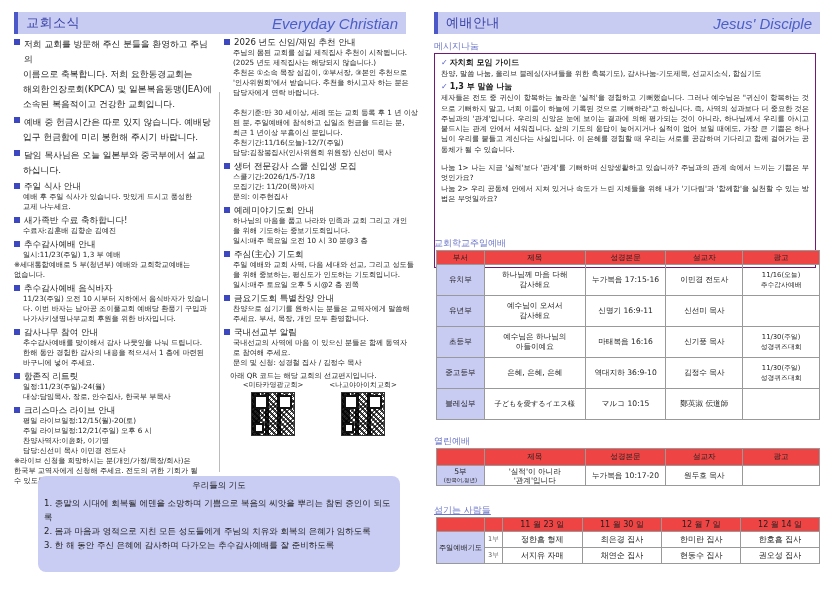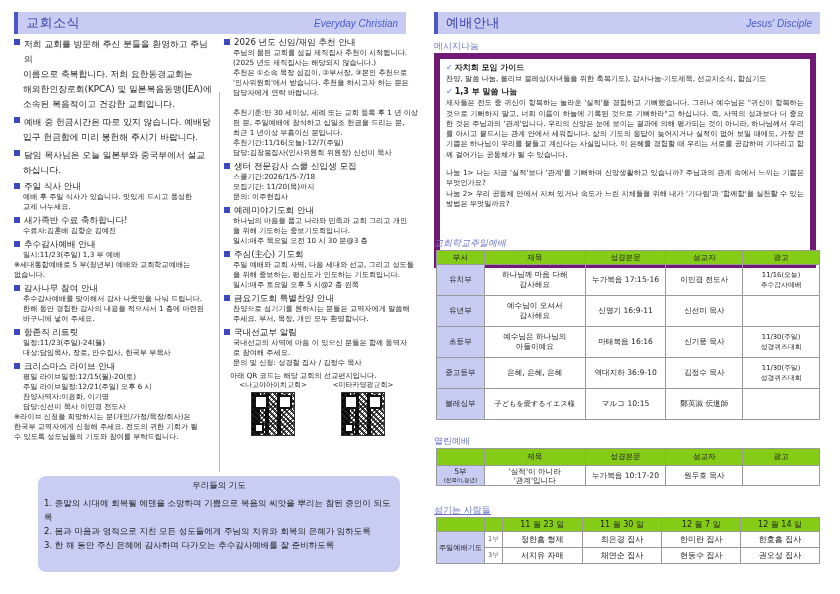"Everyday Christian" .section-header .subtitle { font-size: 10px -> 15px }
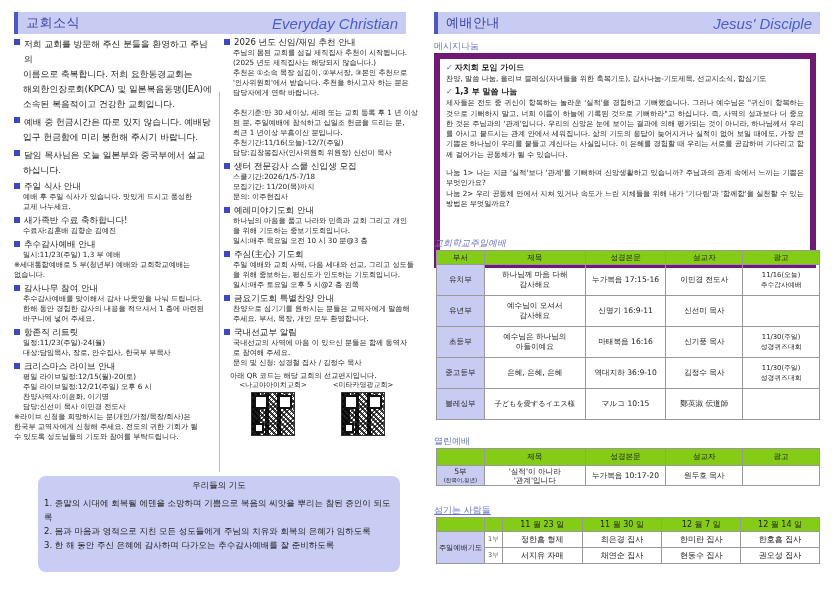"✓ 자치회 모임 가이드" .msg-box { border: 6px solid #701a75 -> 1px solid #701a75 }
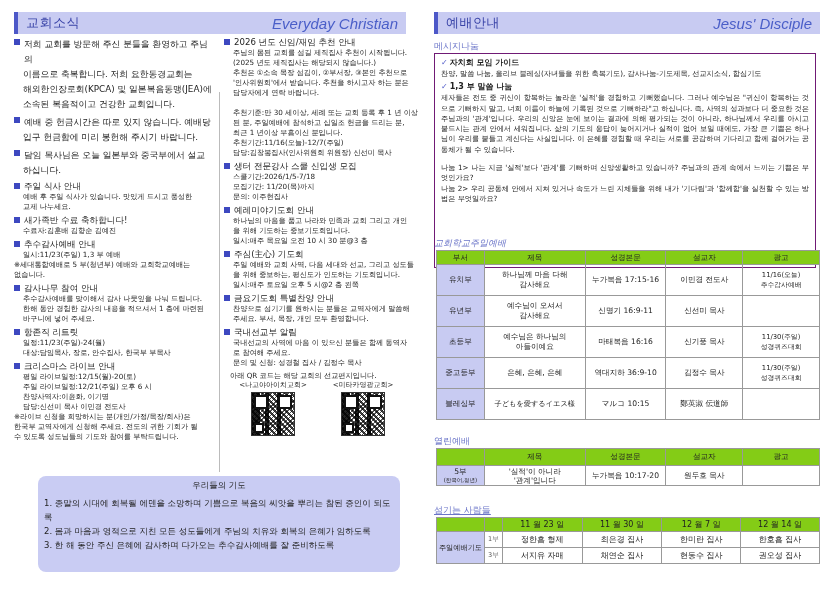"교회학교주일예배" div.sub-title { font-style: italic -> none }
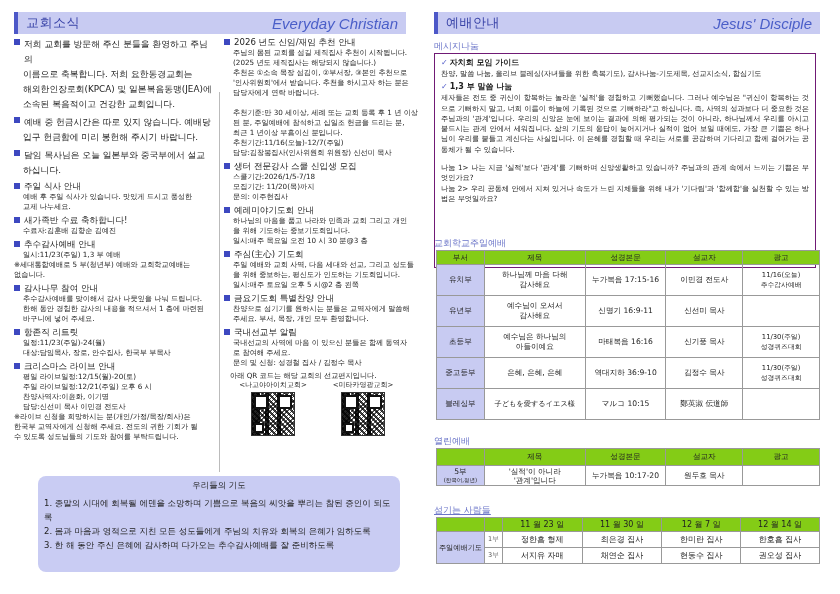"부서" th { background: #84cc16 -> #ef4444 }
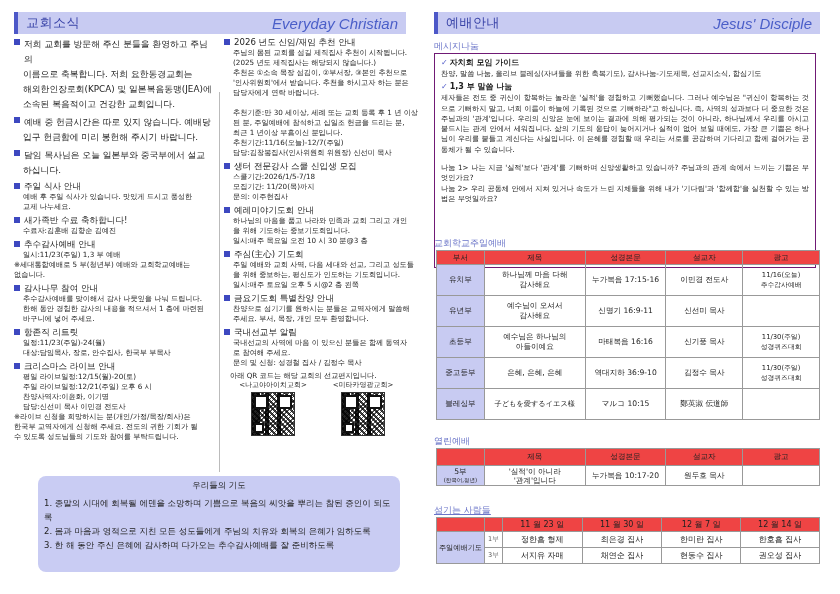"추수감사예배 음식바자" div.notice { html: none -> <div> <div> <span></span> <span>추수감사예배 음식바자</span> </div> <div>11/23(주일) 오전 10 시부터 지하에서 음식바자가 있습니 다. 이번 바자는 남아공 조이풀교회 예배당 환풍기 구입과 나가사키생명나무교회 후원을 위한 바자입니다.</div> </div> }
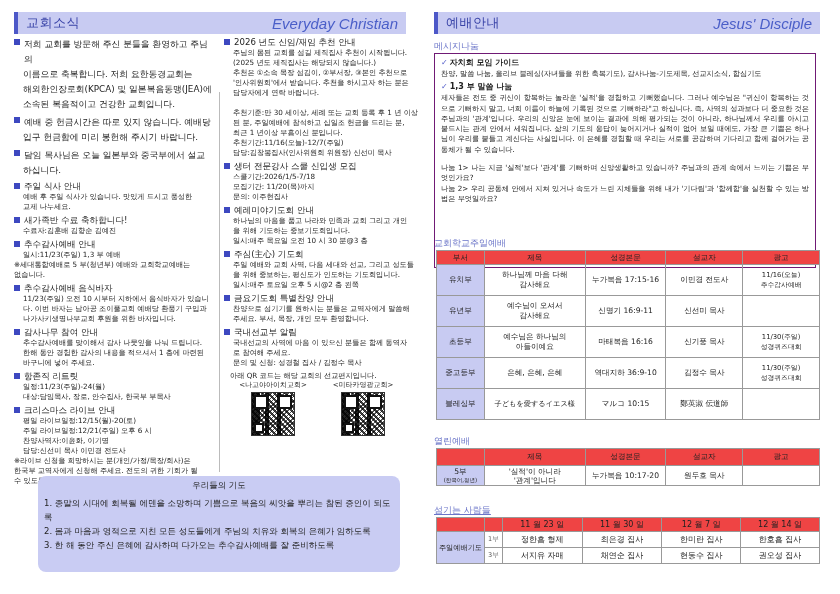"<나고야아이치교회>" div.qr-block { order: before "<미타카영광교회>" -> after "<미타카영광교회>" }
